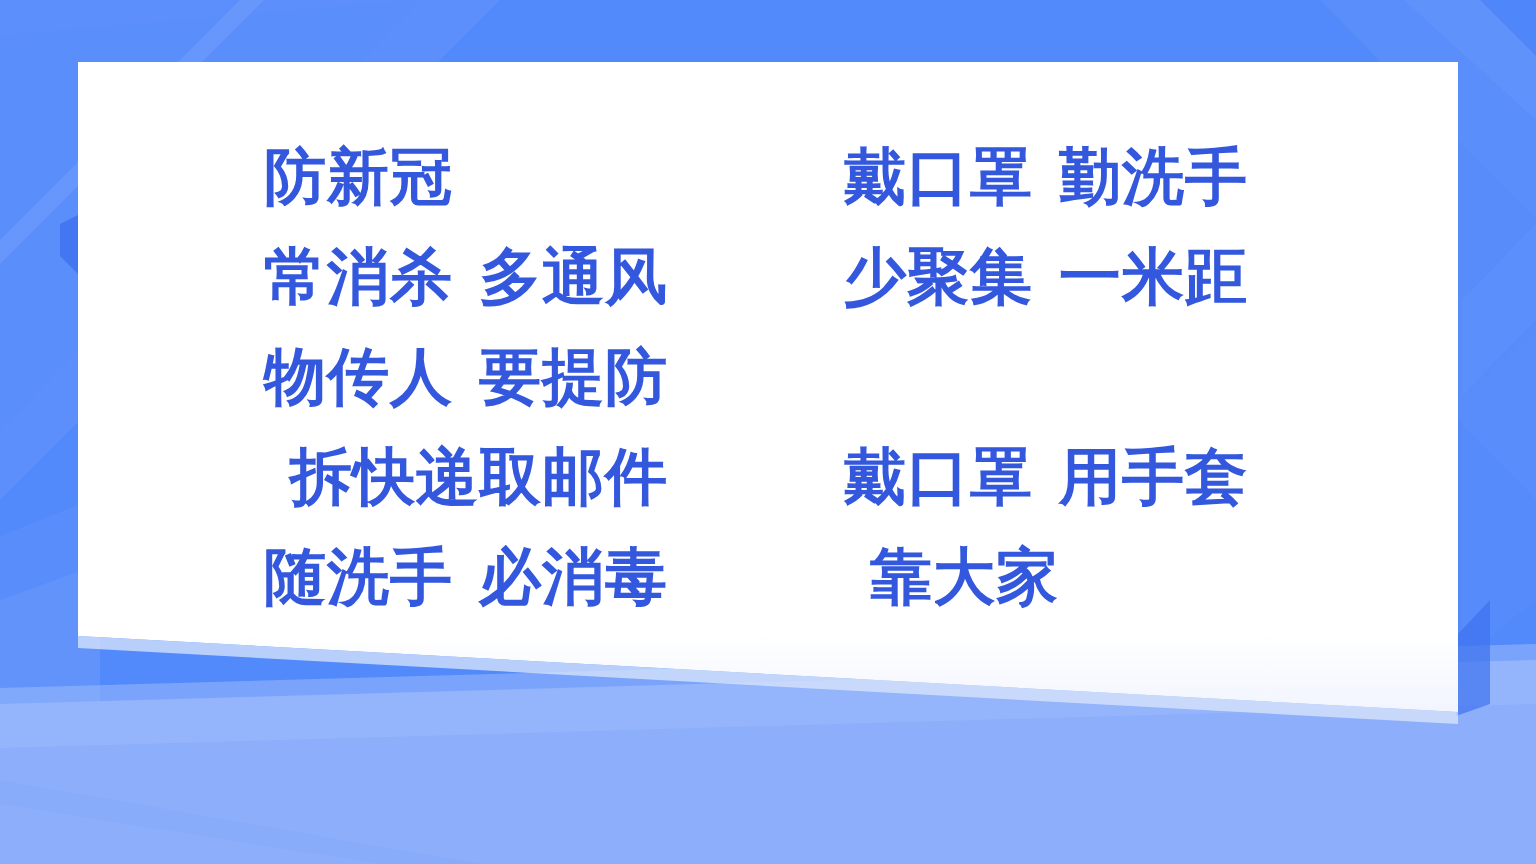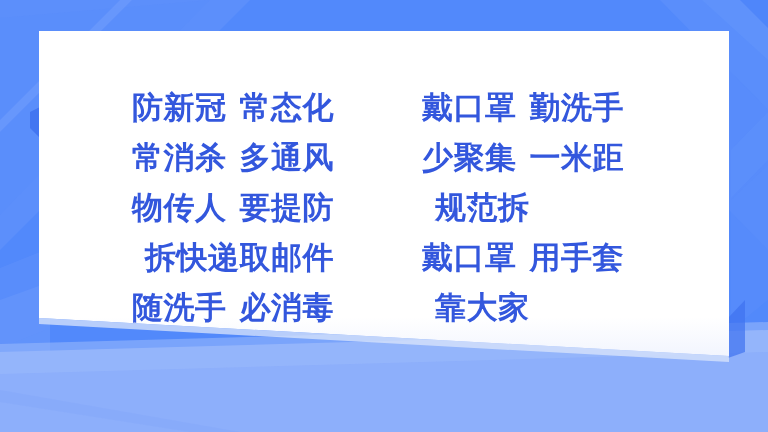"常态化" span.phrase { html: <span>常态化</span> -> none }
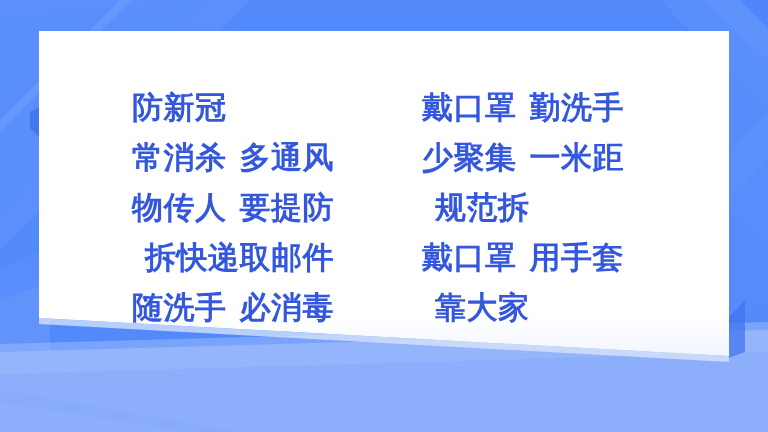"戴口罩" .col-right { margin-top: 18px -> none }
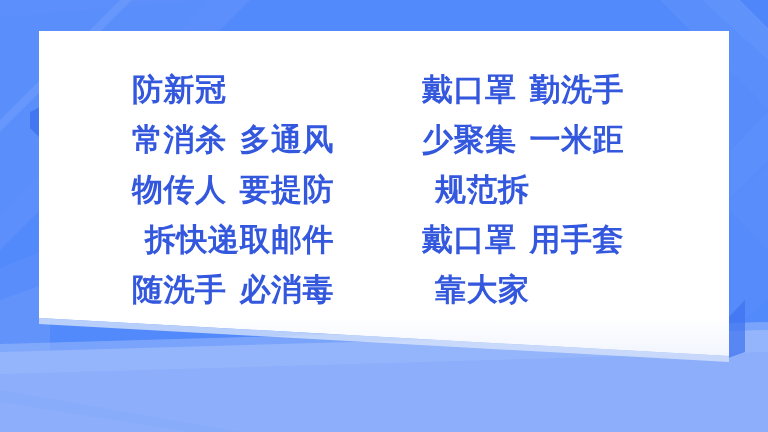"规范拆" span.phrase { html: <span>规范拆</span> -> none }
